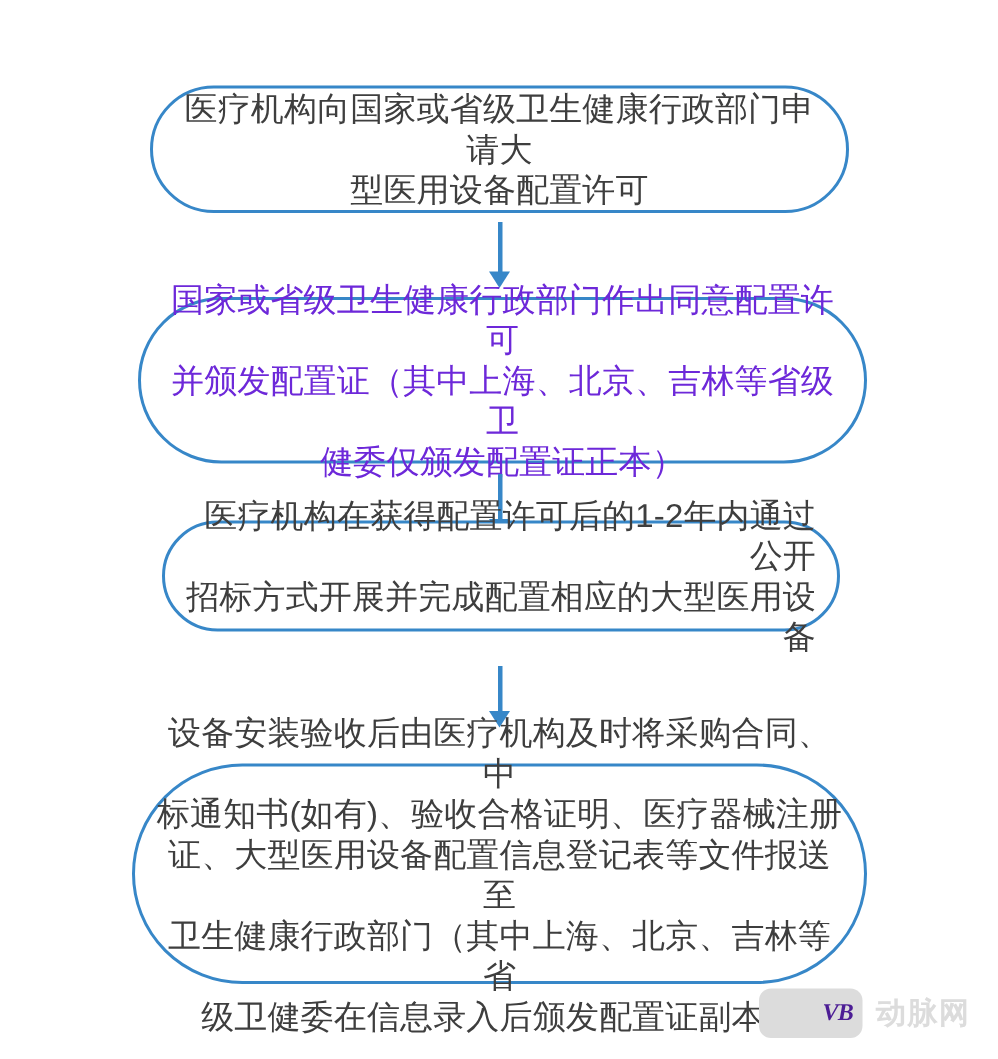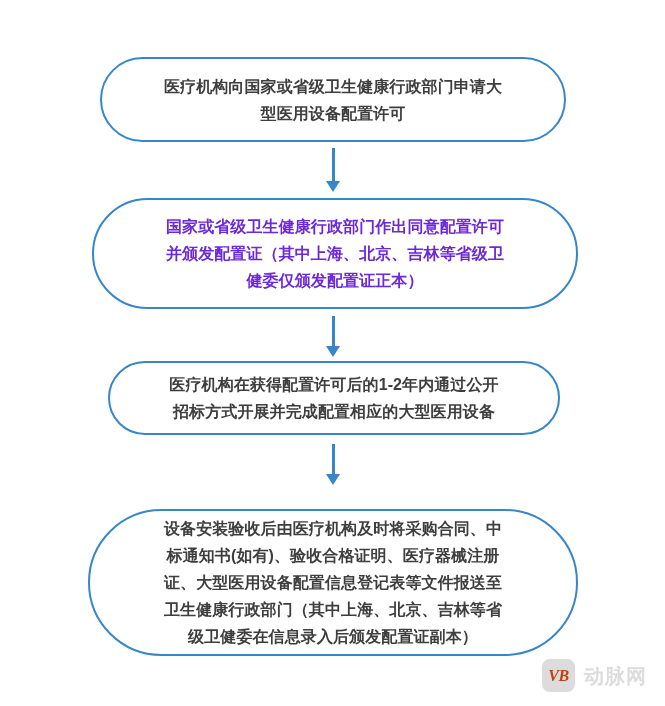"医疗机构向国家或省级卫生健康行政部门申请大" .node-text { font-size: 16px -> 22px; font-weight: bold -> normal }
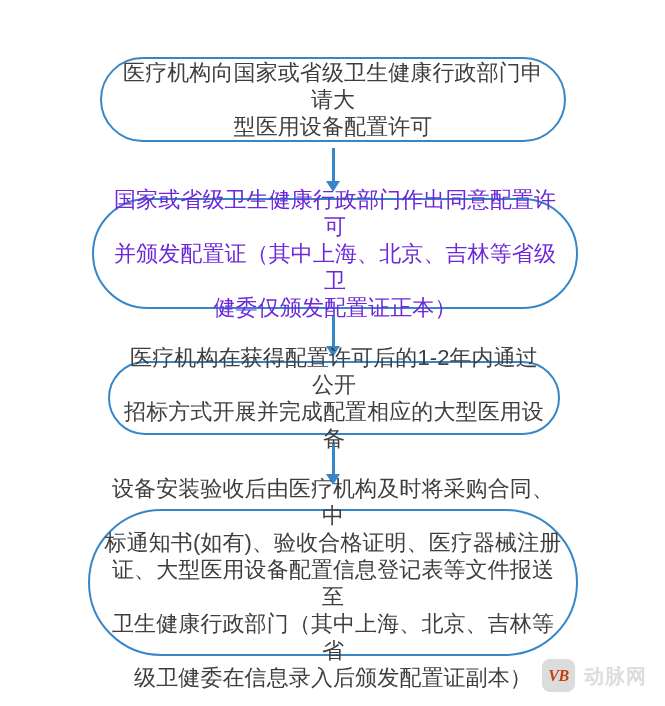"医疗机构在获得配置许可后的1-2年内通过公开" #node-3 { text-align: none -> right; top: 361px -> 347px }
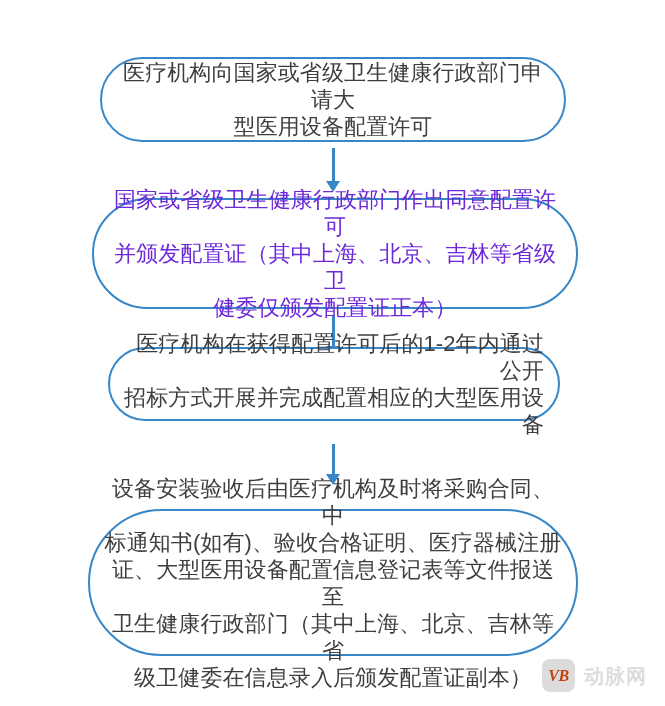"VB" #watermark .wm-badge { color: #c2410c -> #4c1d95; padding-left: none -> 36px }
